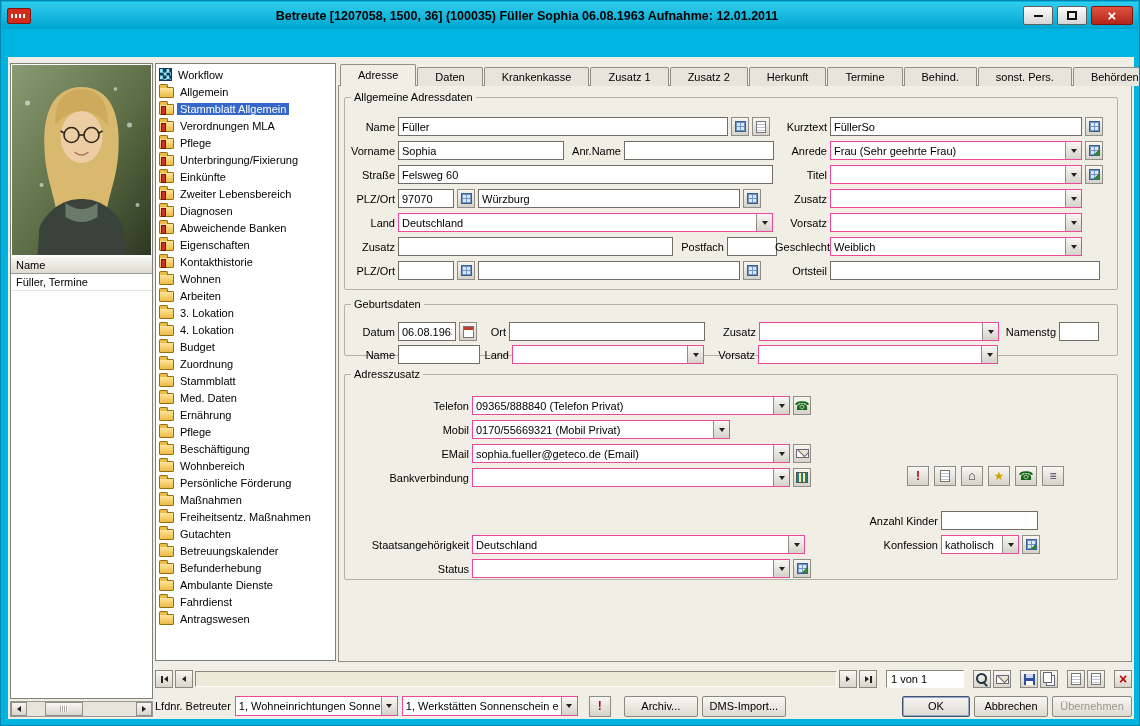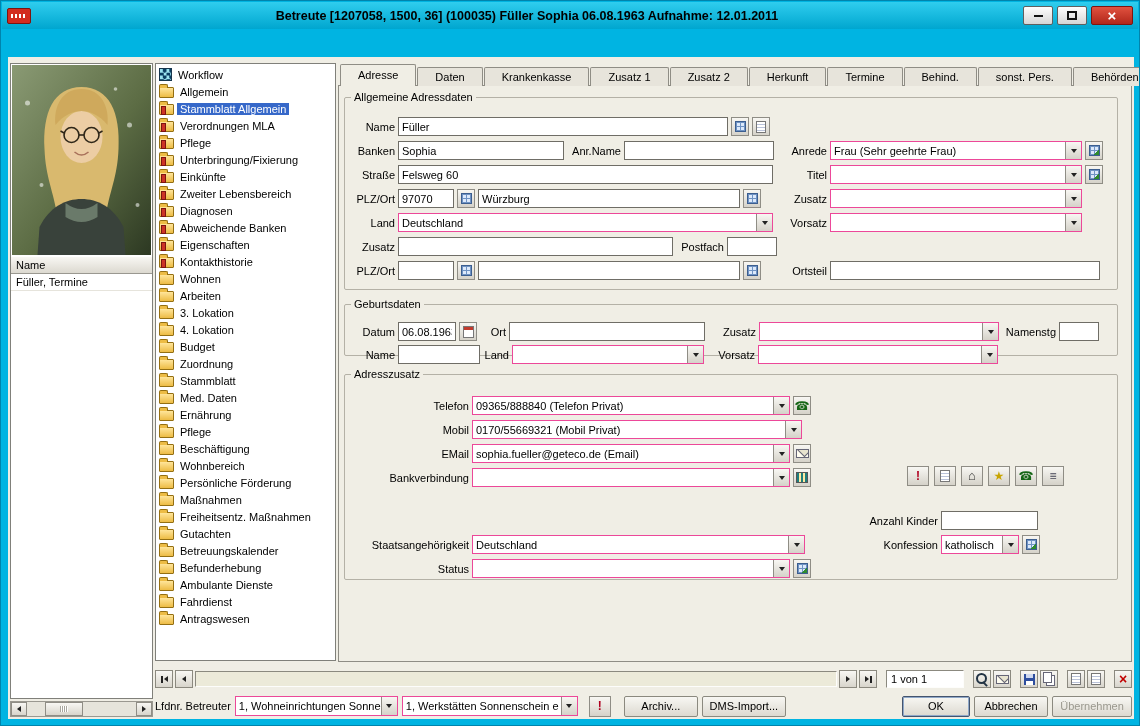"Kurztext" div.fr { html: none -> <div> <span>Kurztext</span> <input> <span> <span></span> </span> </div> }
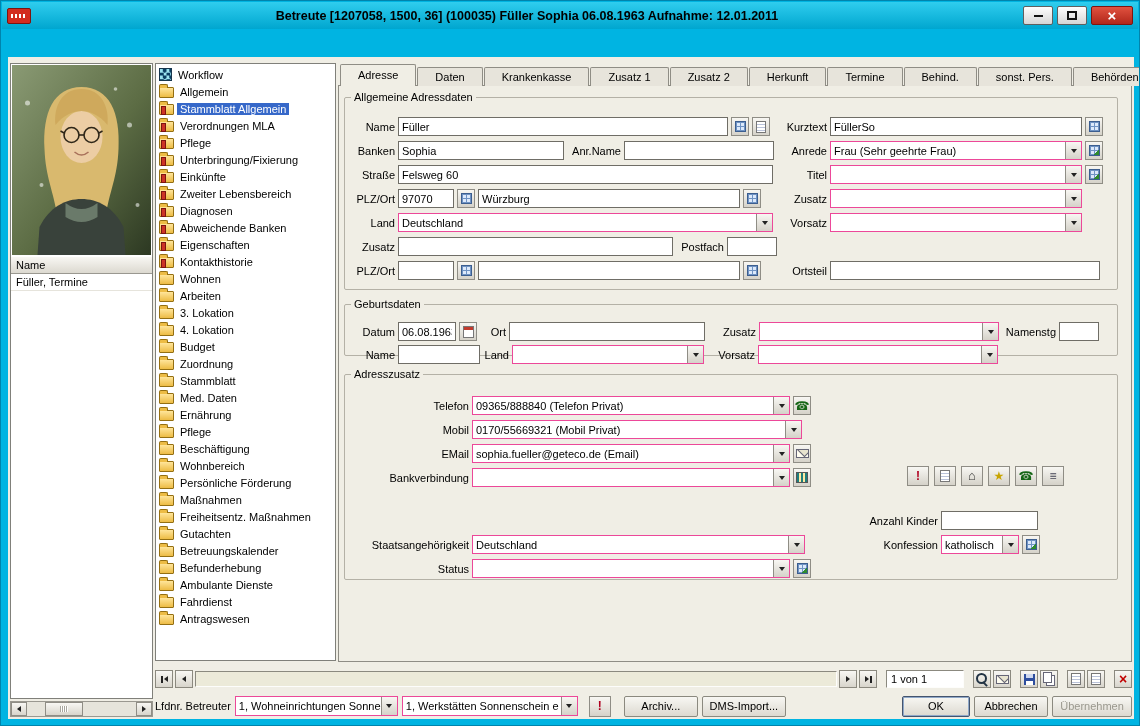"Banken" span.lb { text: Banken -> Vorname }
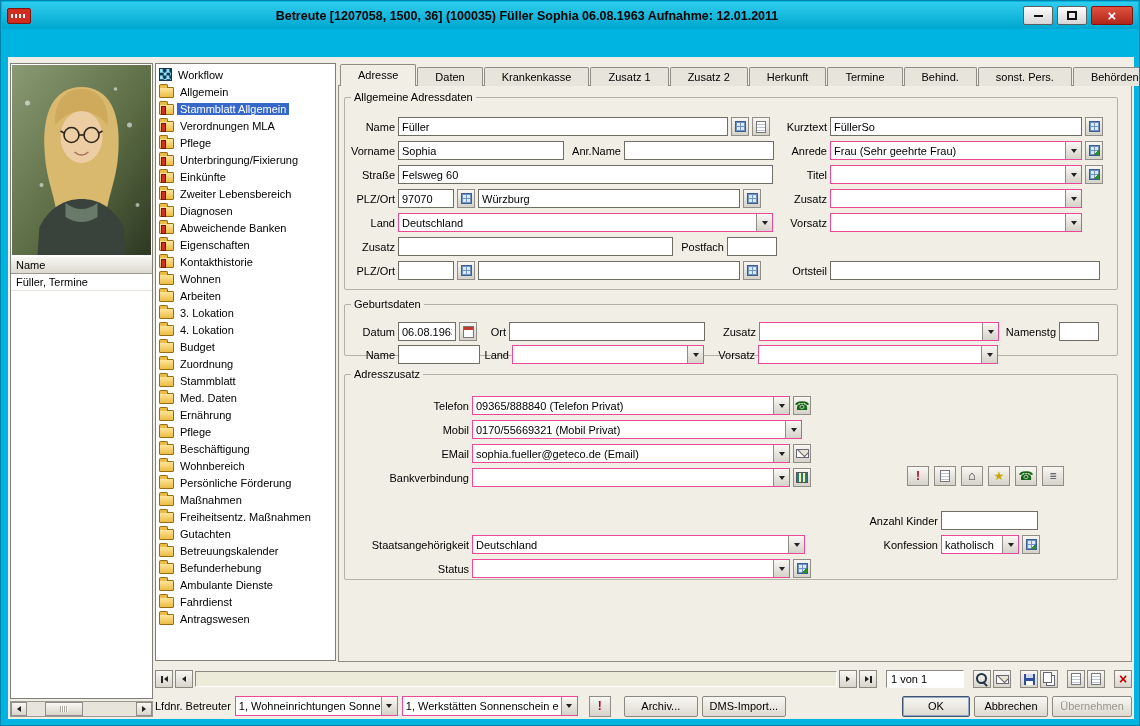"Geschlecht" div.fr { html: none -> <div> <span>Geschlecht</span> <span> <span>Weiblich</span> <span></span> </span> </div> }
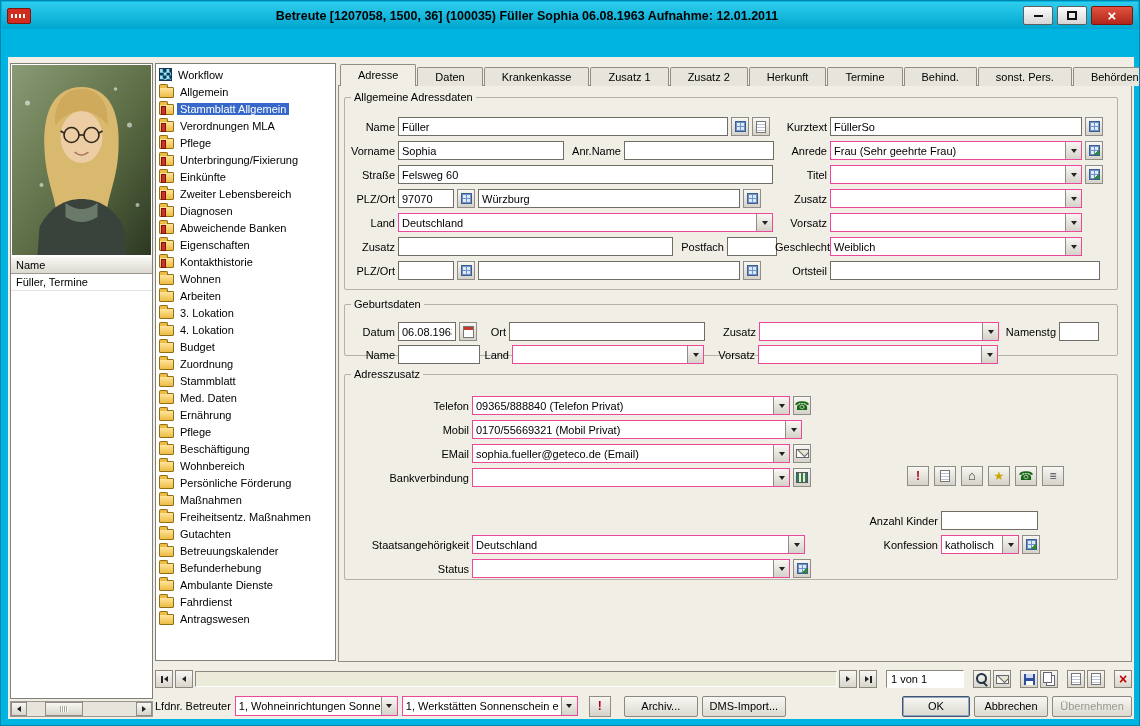"0170/55669321 (Mobil Privat)" span.combo { width: 330px -> 258px }
